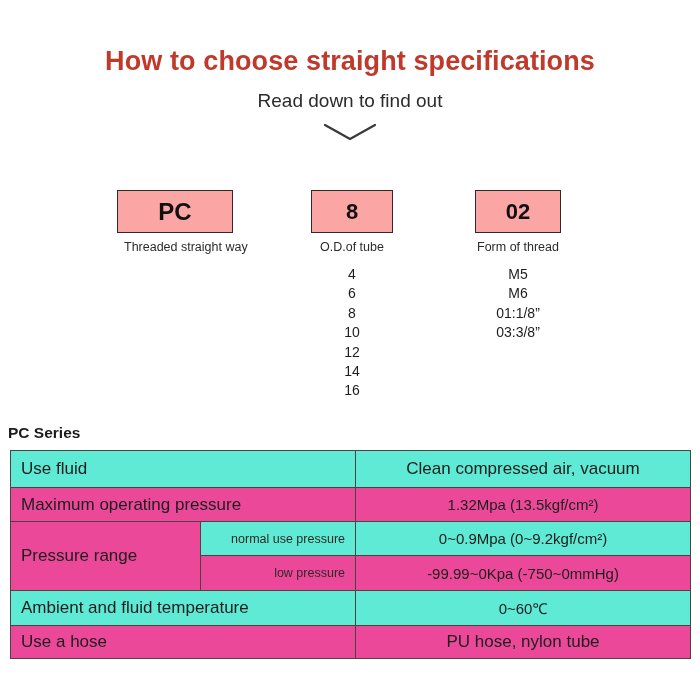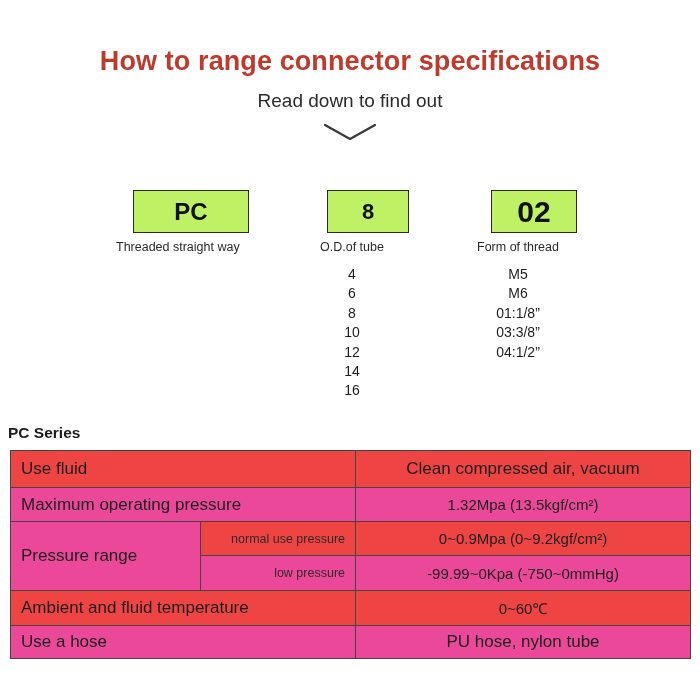"How to range connector specifications" div.title { text: range connector -> choose straight }
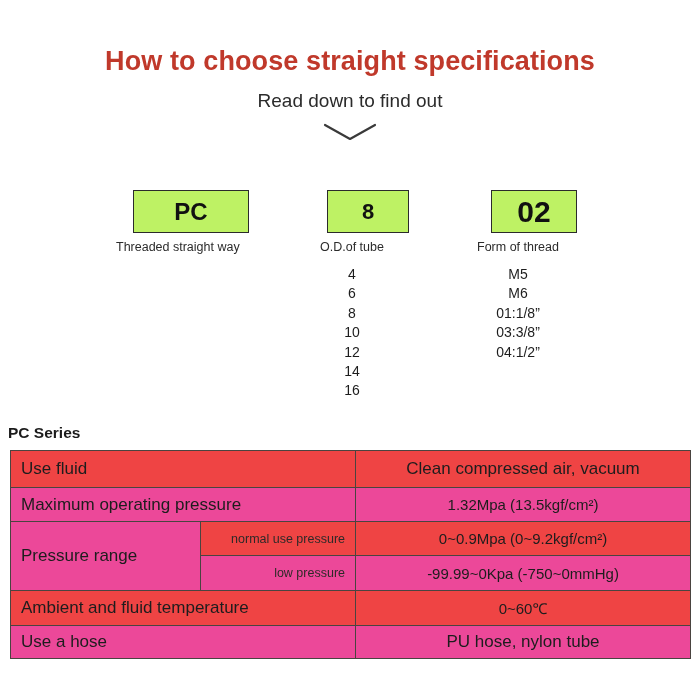"PC" .box { background: #bef264 -> #fca5a5; margin-left: 16px -> none }
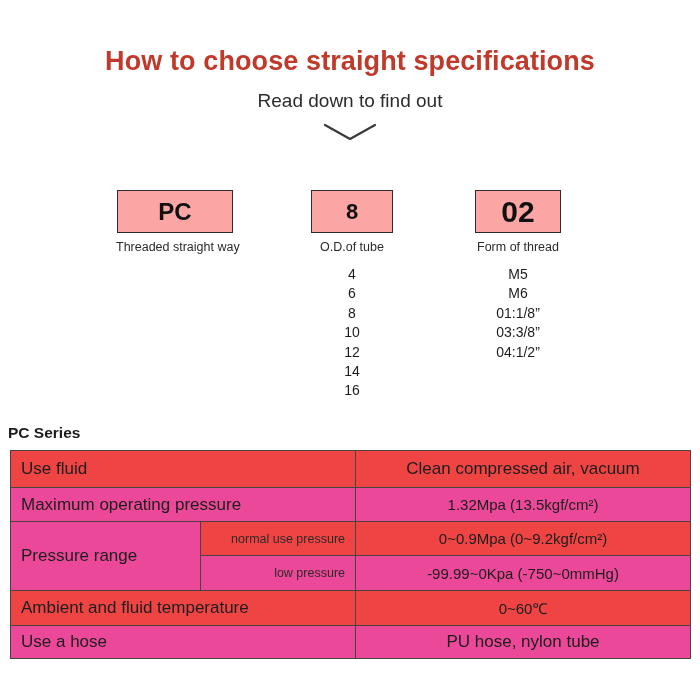"02" .box-th { font-size: 30px -> 22px }
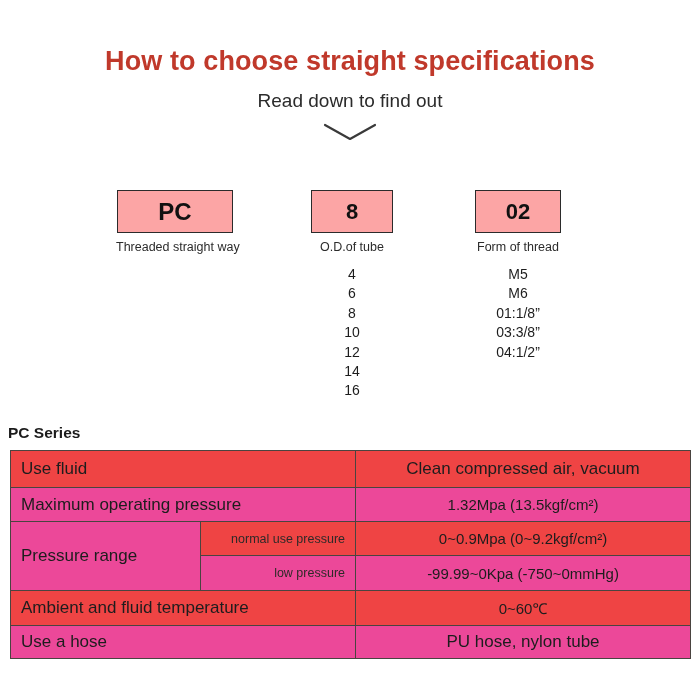"Threaded straight way" .cap-pc { left: 116px -> 124px }
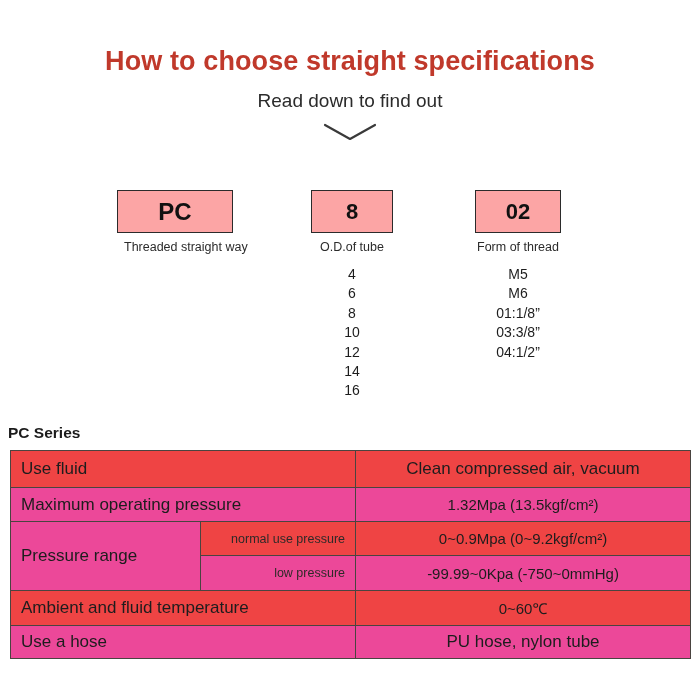"04:1/2”" div { html: <div>04:1/2”</div> -> none }
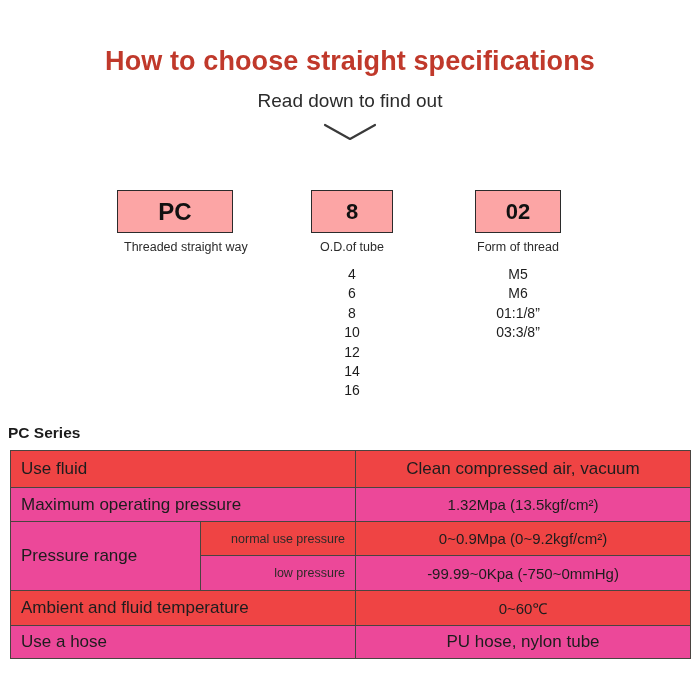"Use fluid" .shade { background: #ef4444 -> #5eead4 }
